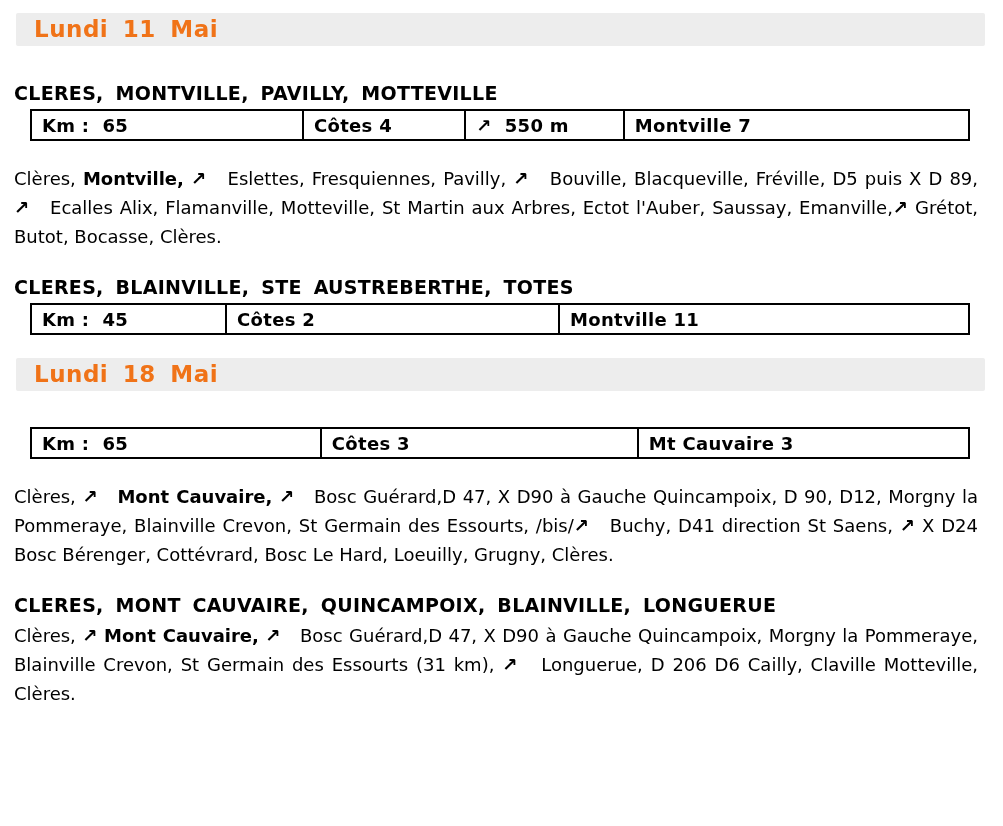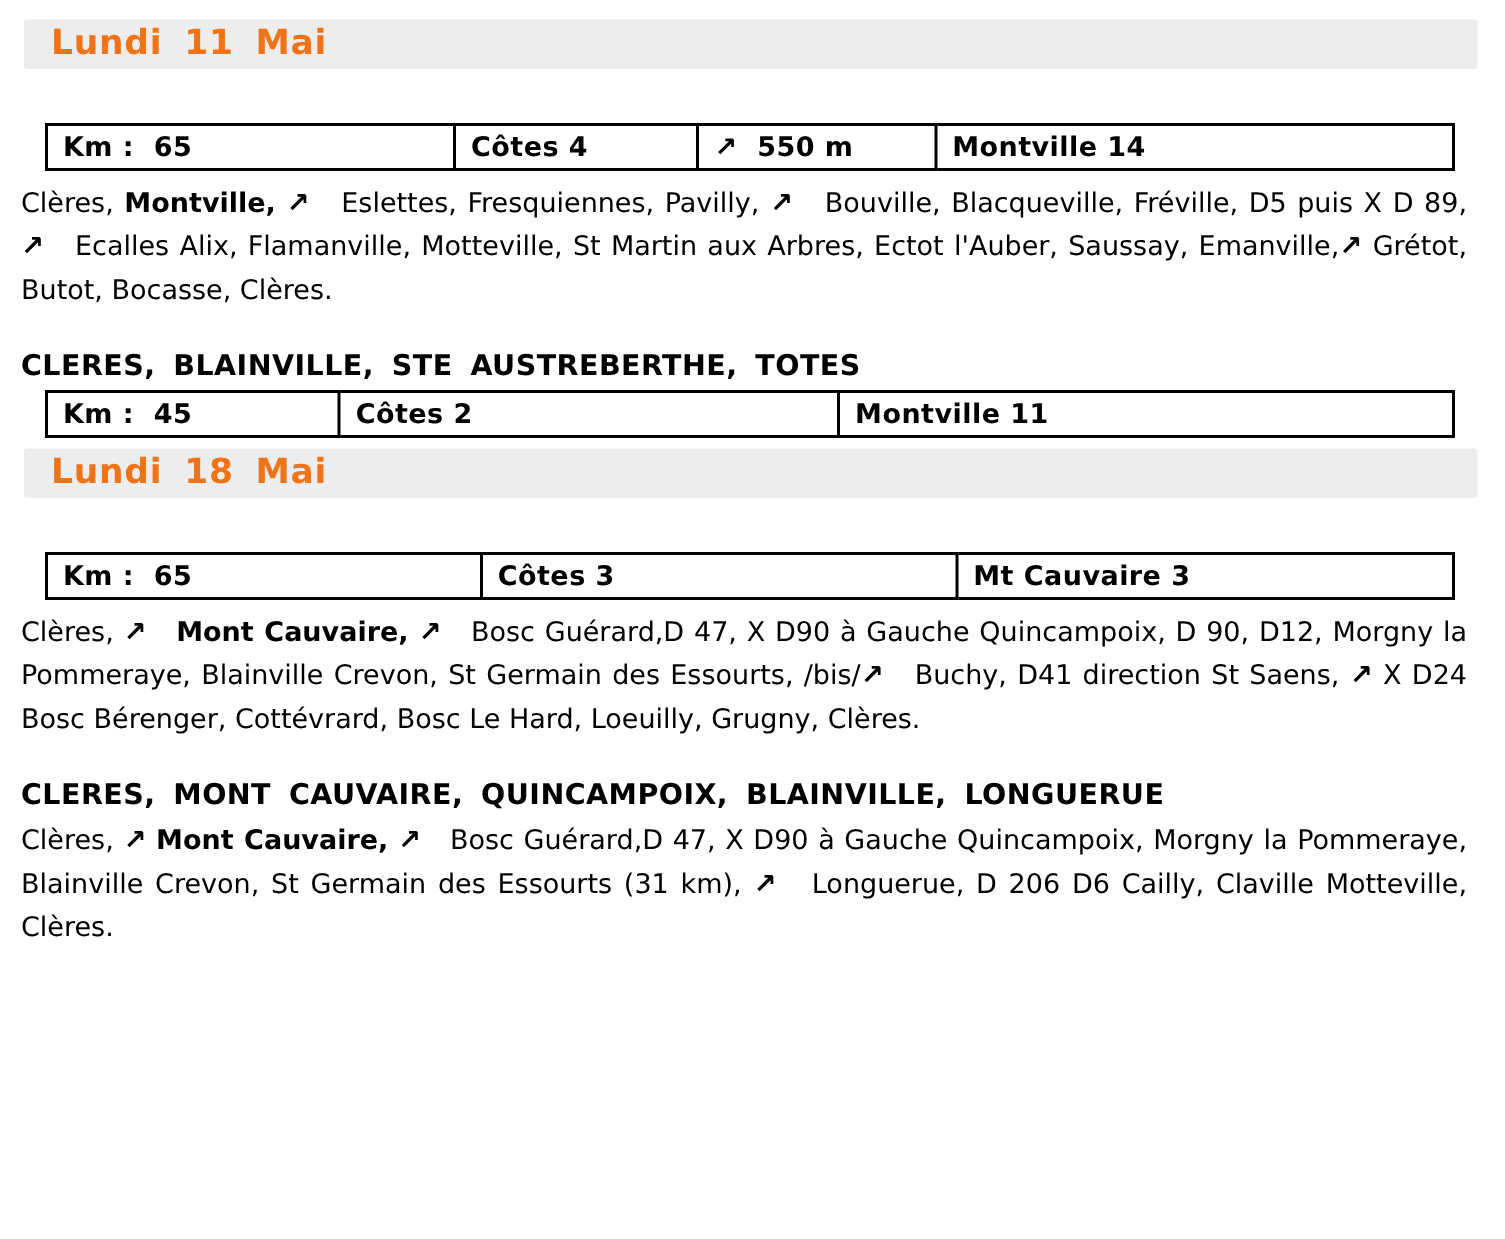"CLERES, MONTVILLE, PAVILLY, MOTTEVILLE" h2.ride-title { html: none -> <h2>CLERES, MONTVILLE, PAVILLY, MOTTEVILLE</h2> }
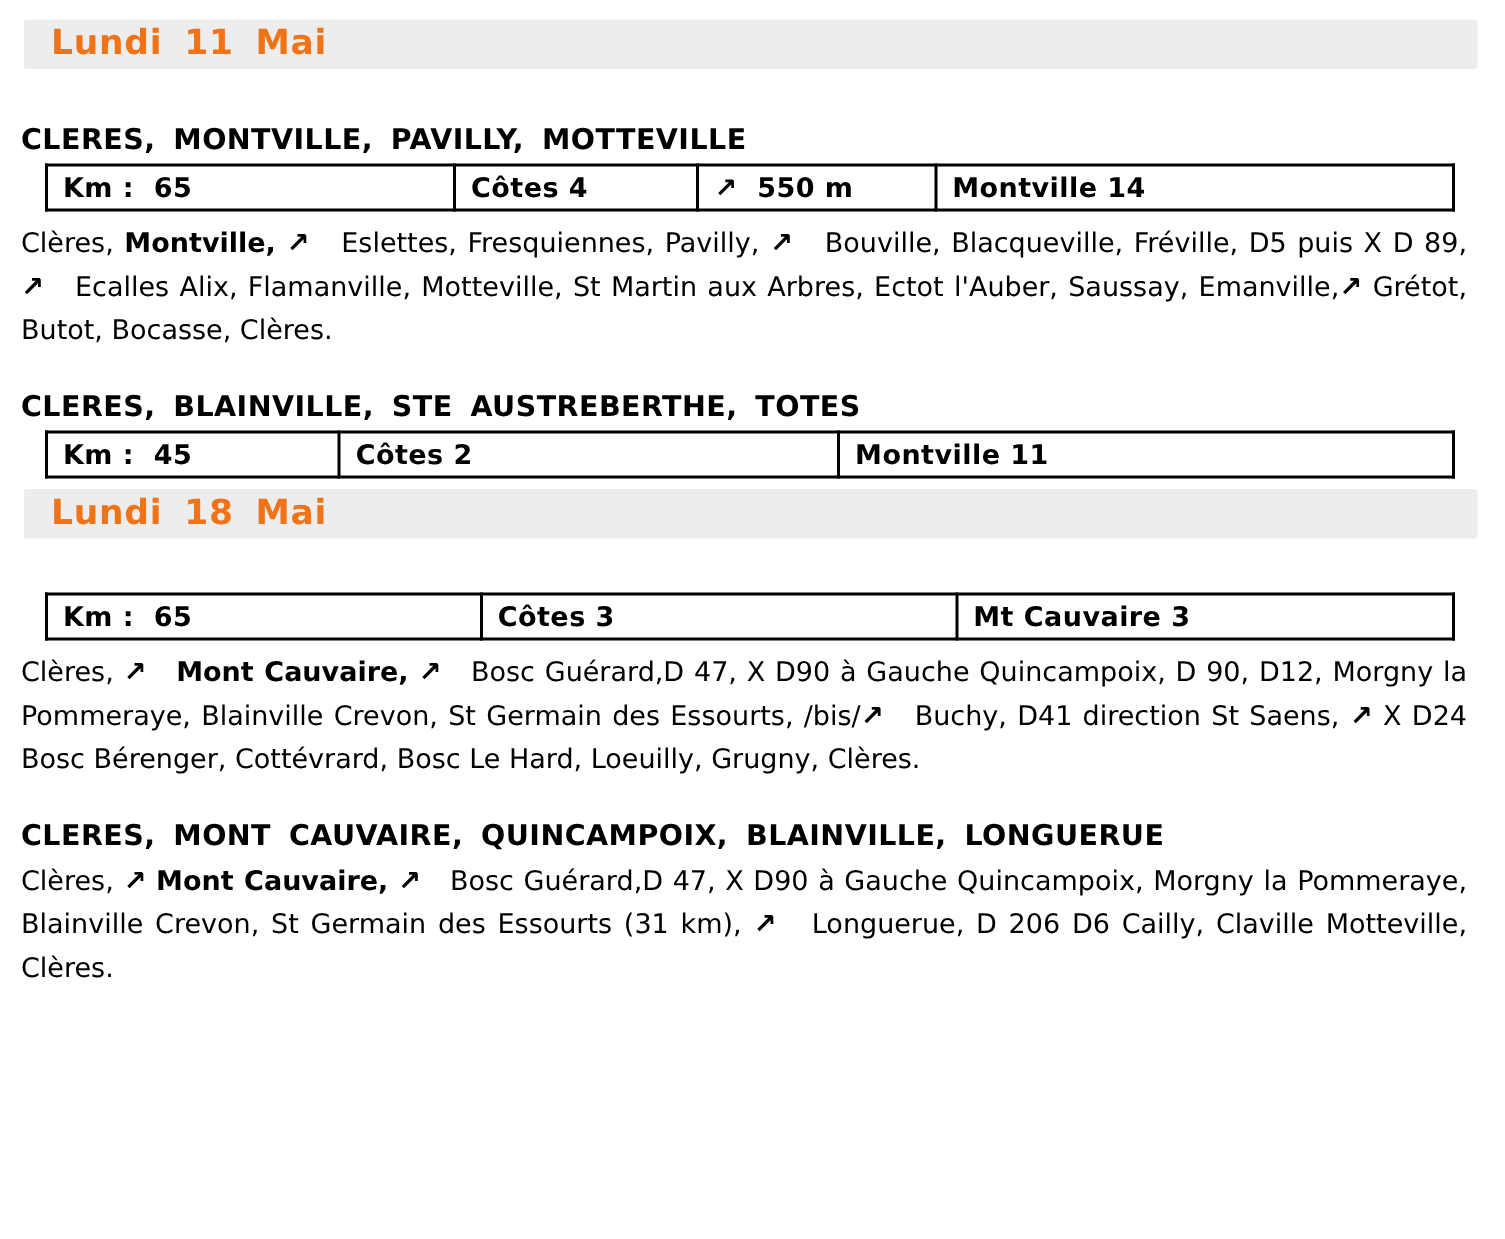"Km : 65" table.stats { margin: 0 0 7px 16px -> 0 0 23px 16px }
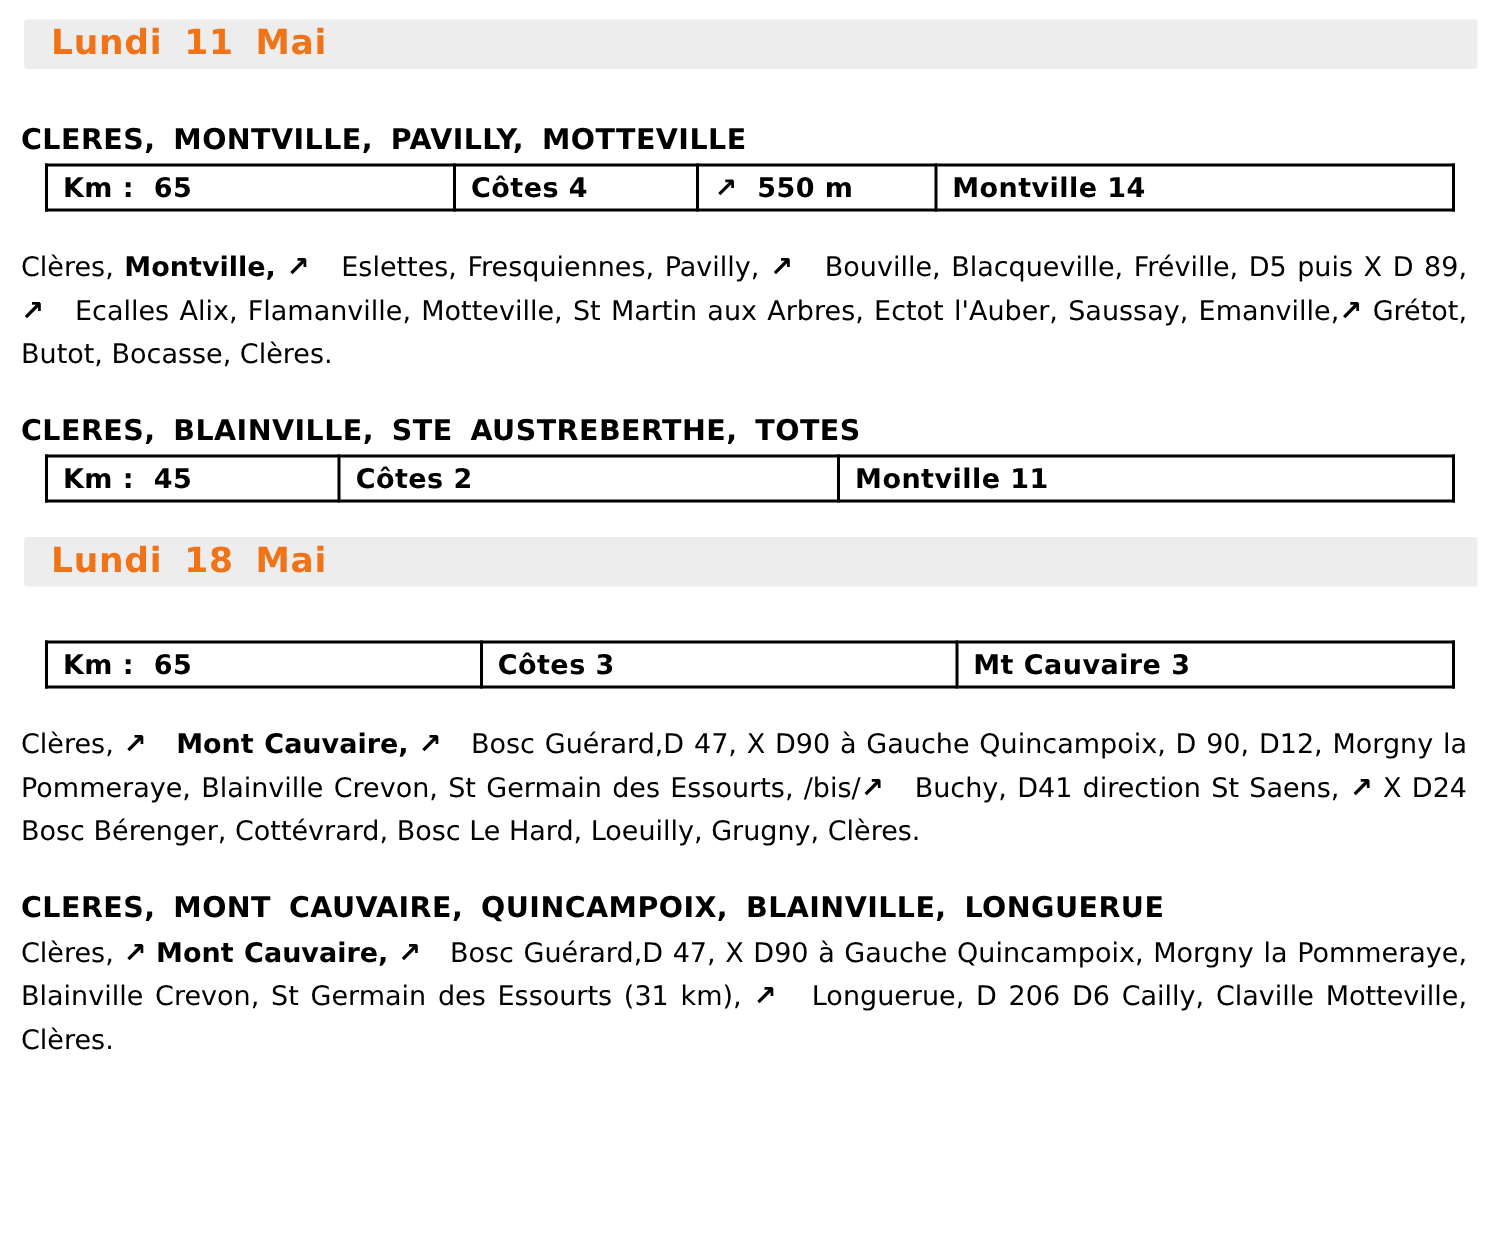"Montville 14" span { text: 14 -> 7 }
